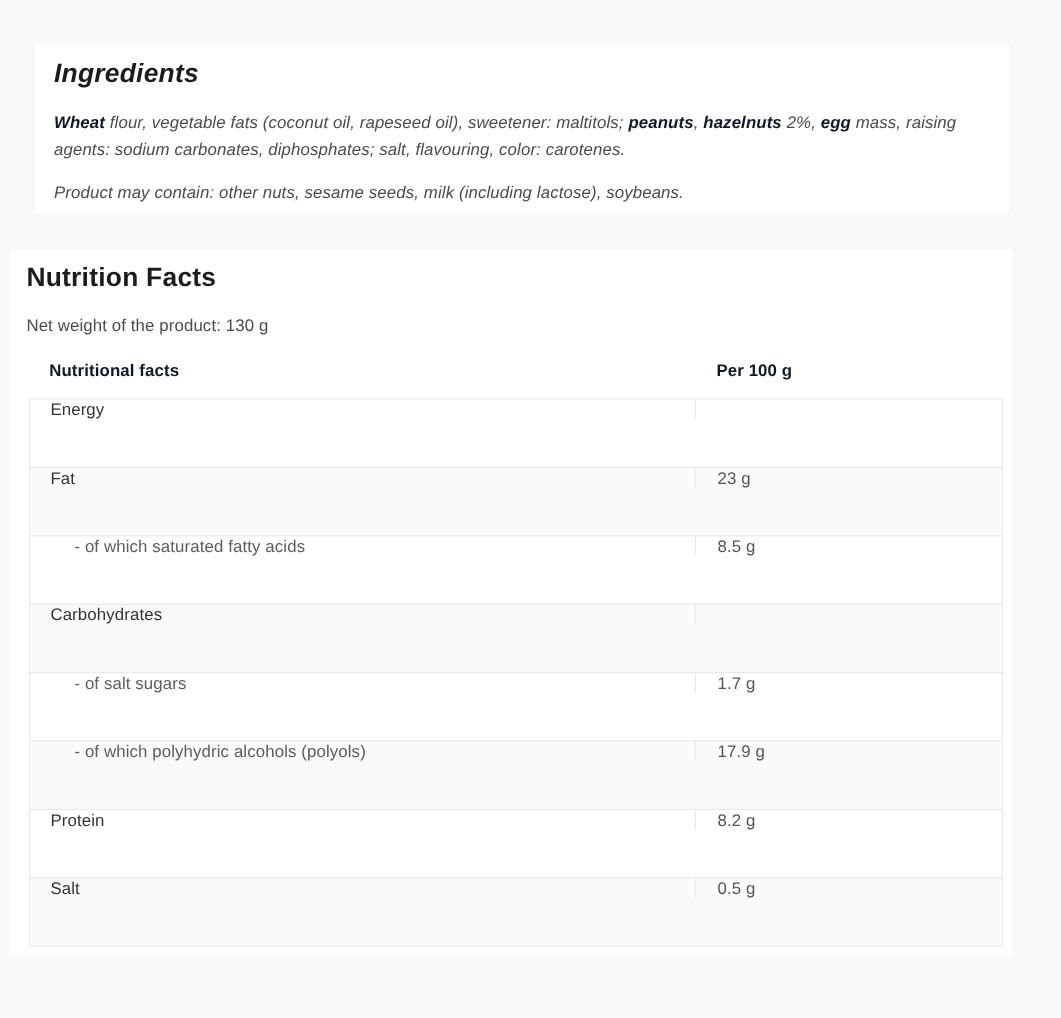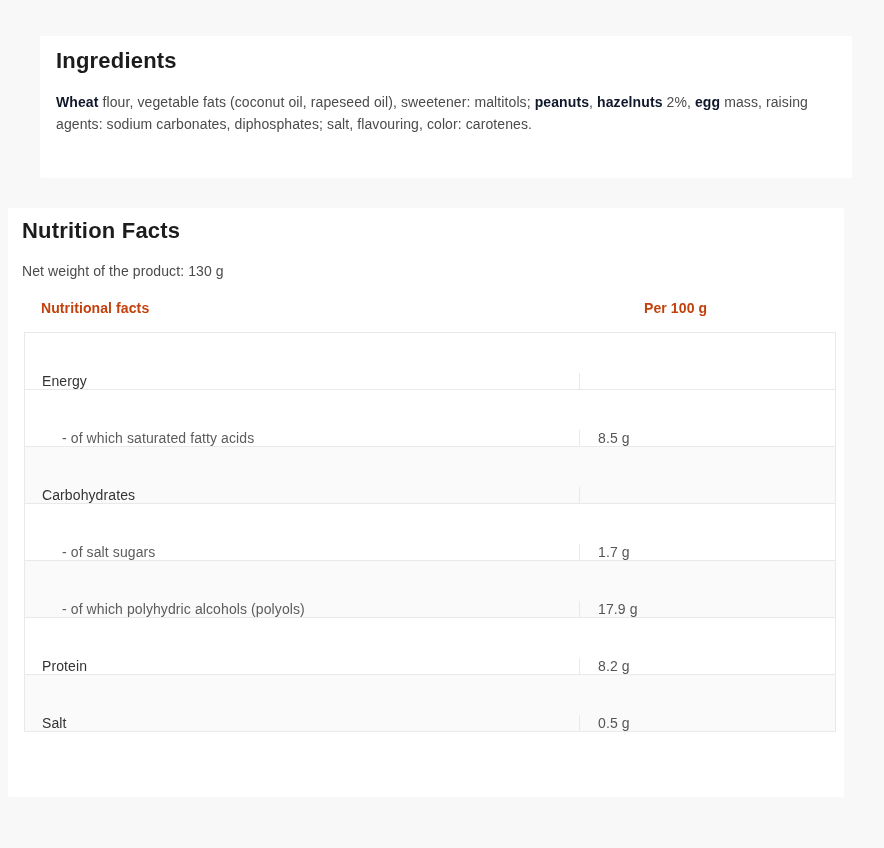"Ingredients" .card-ingredients { font-style: none -> italic; left: 40px -> 29px }
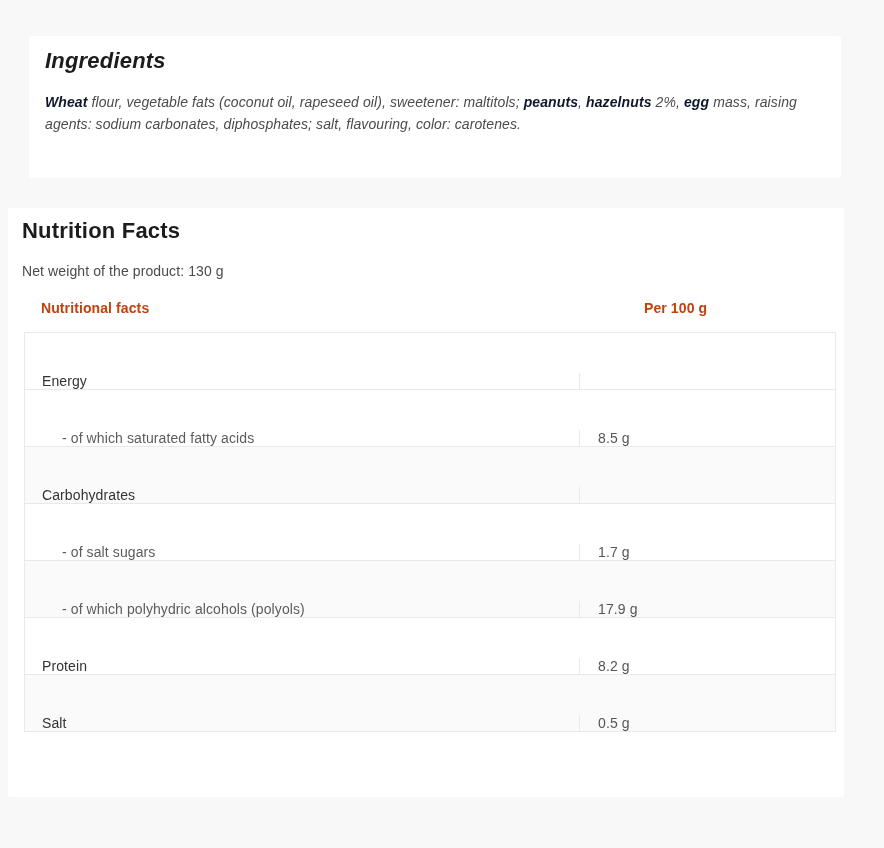"Product may contain: other nuts," p.may-contain { html: none -> <p>Product may contain: other nuts, sesame seeds, milk (including lactose), soybeans.</p> }
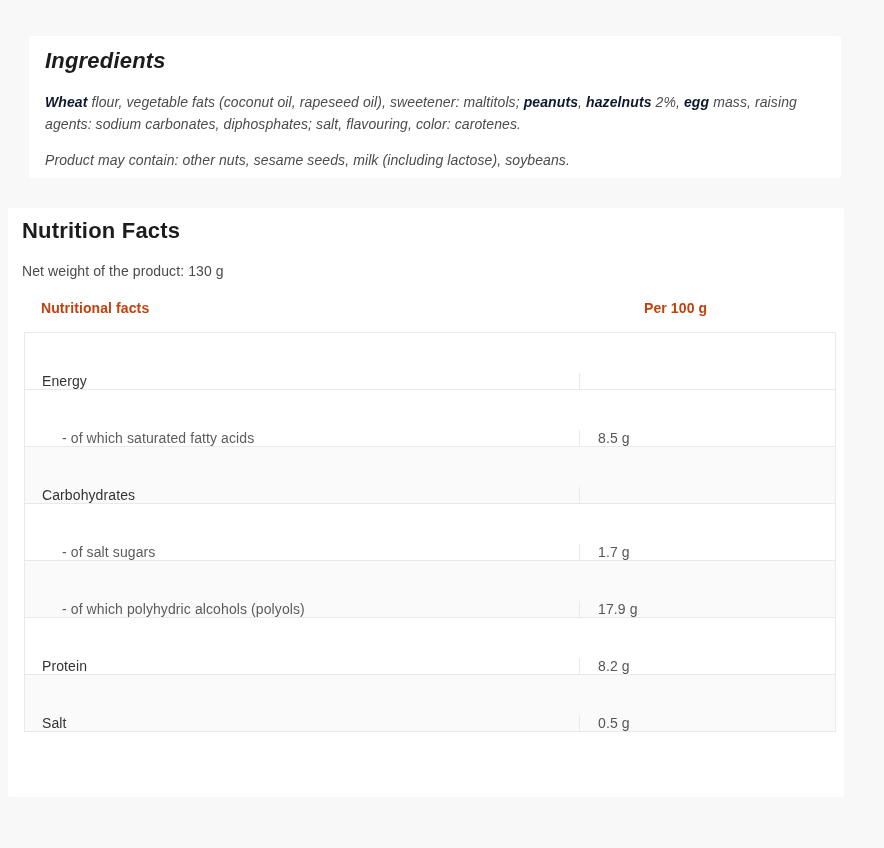"Nutritional facts" .thead { color: #c2410c -> #0f172a; gap: 47px -> none }
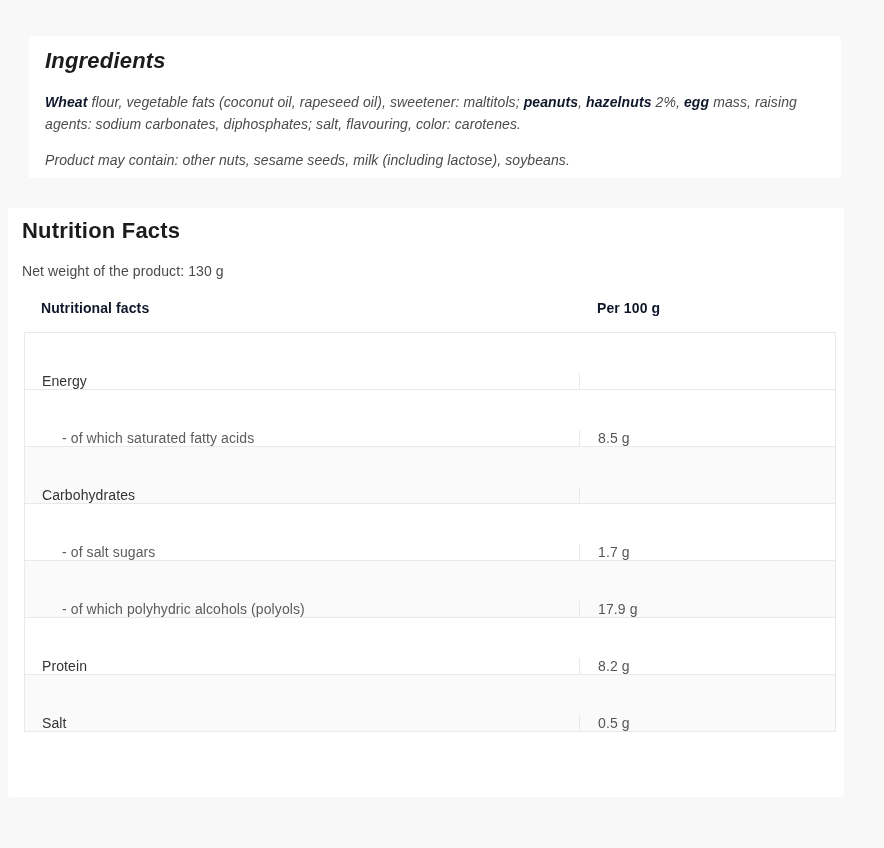"Energy" .trow { align-items: flex-end -> flex-start }
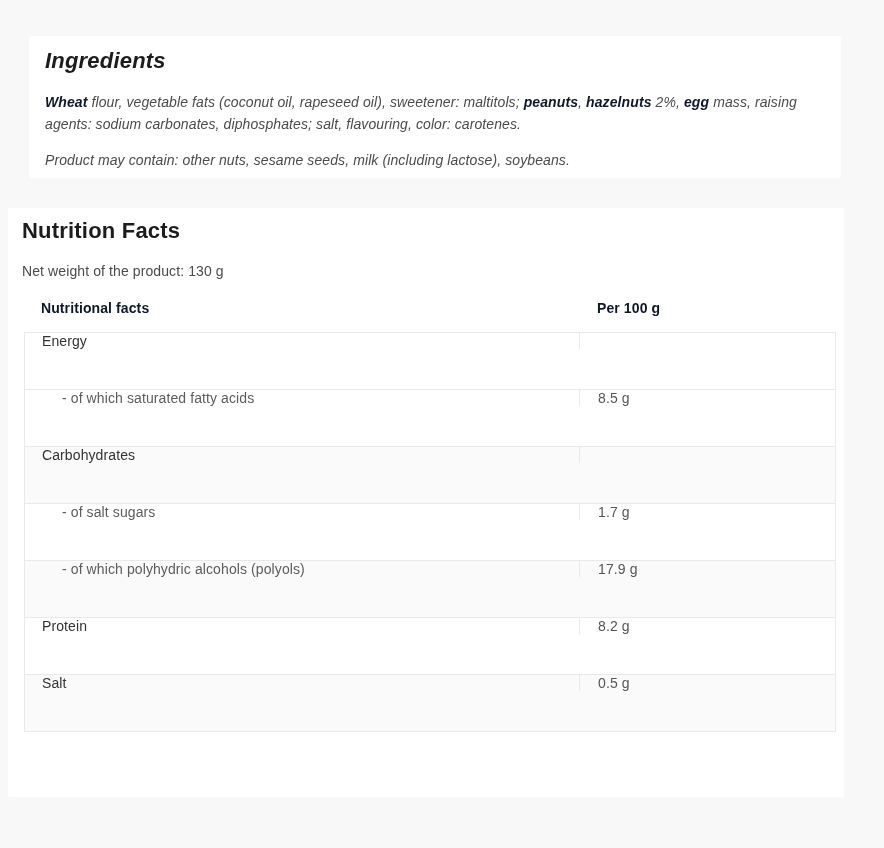"Fat" div.trow { html: none -> <div> <div>Fat</div> <div>23 g</div> </div> }
